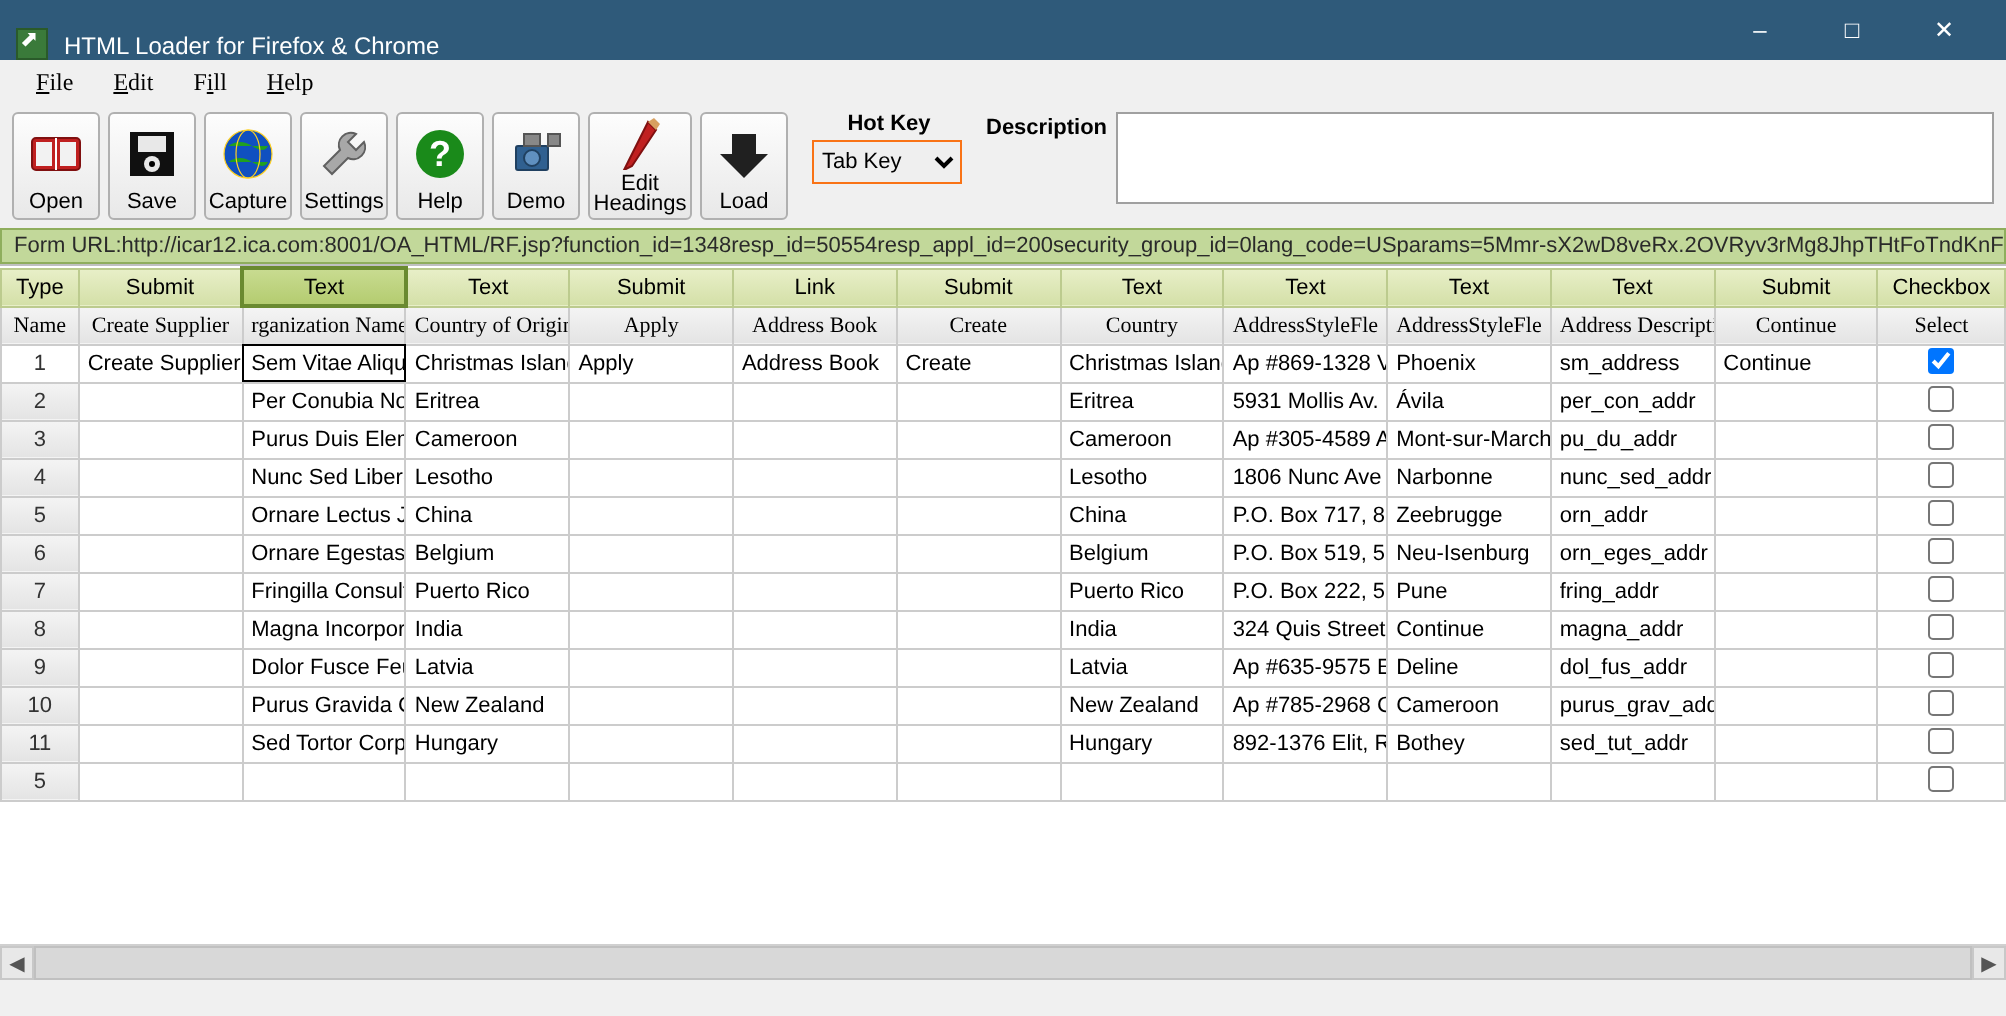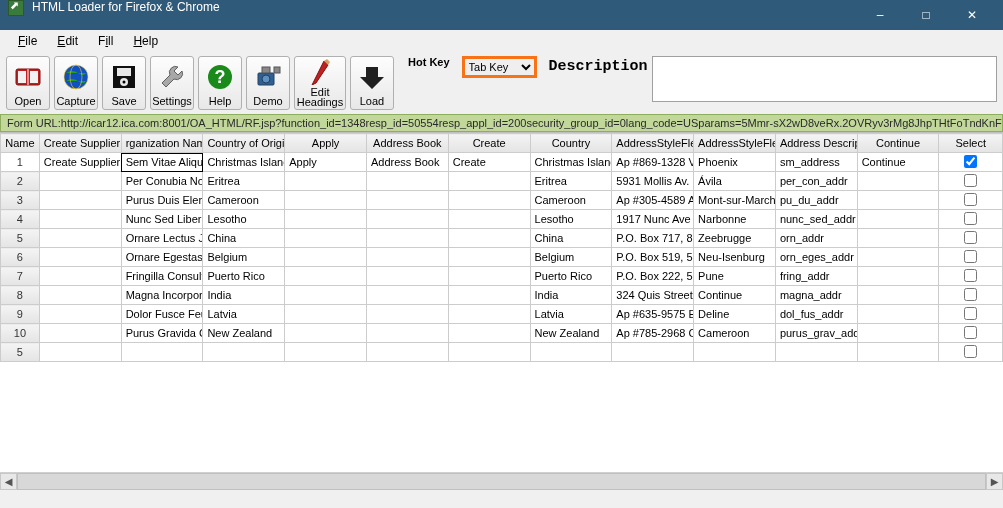"HTML Loader for Firefox &" .titlebar { align-items: flex-start -> flex-end }
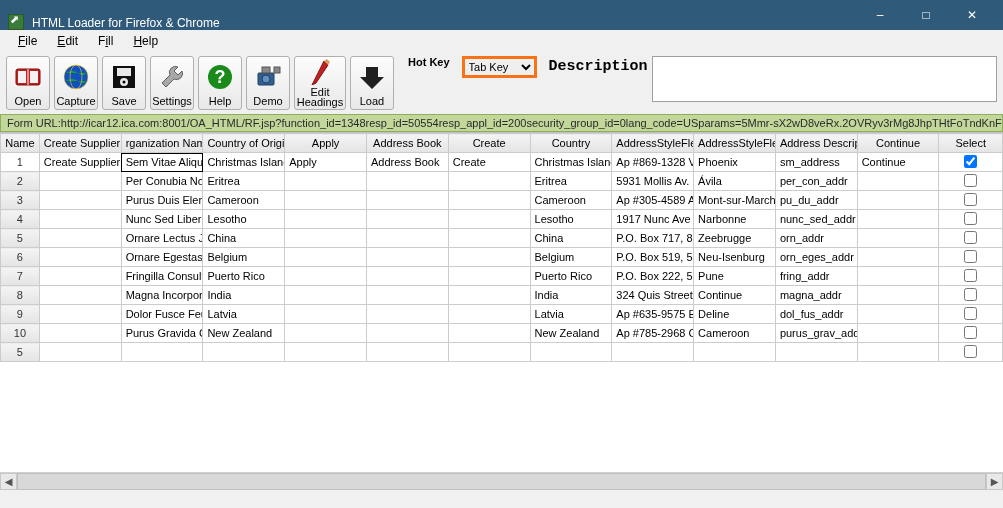"File" .menubar { font-family: none -> Liberation Serif, serif }
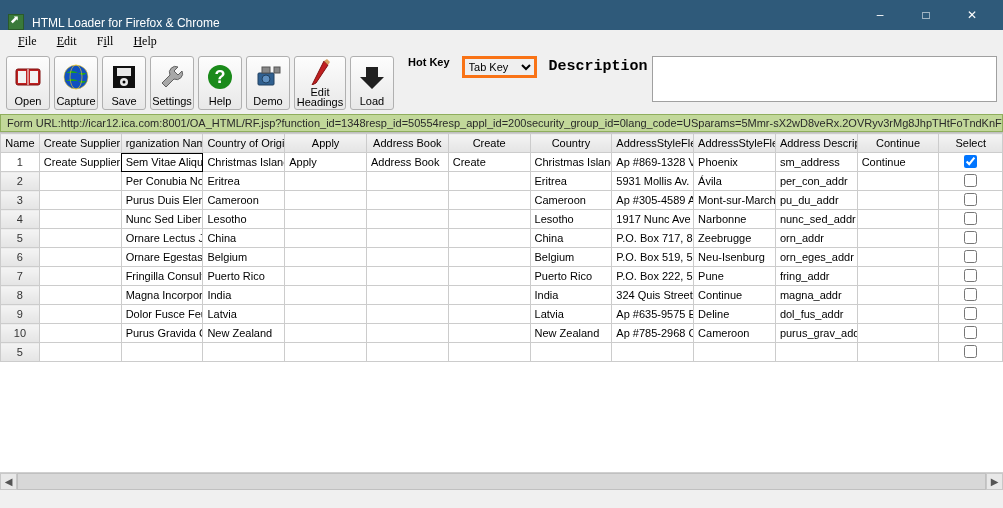"Hot Key" .hotkey-box { align-items: none -> center; flex-direction: none -> column; gap: 12px -> 2px }
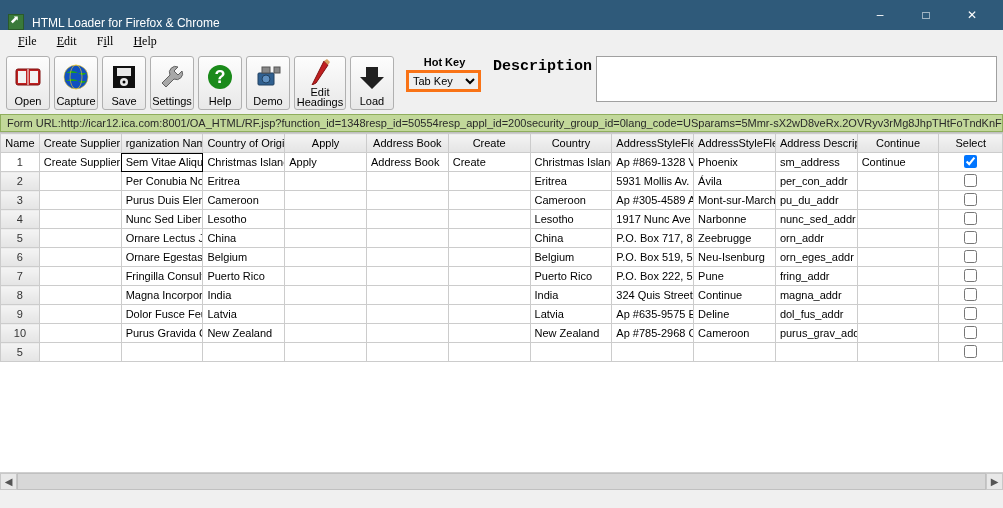"Description" .desc-box .lbl { font-family: Liberation Mono, monospace -> none; font-size: 15px -> 11px }
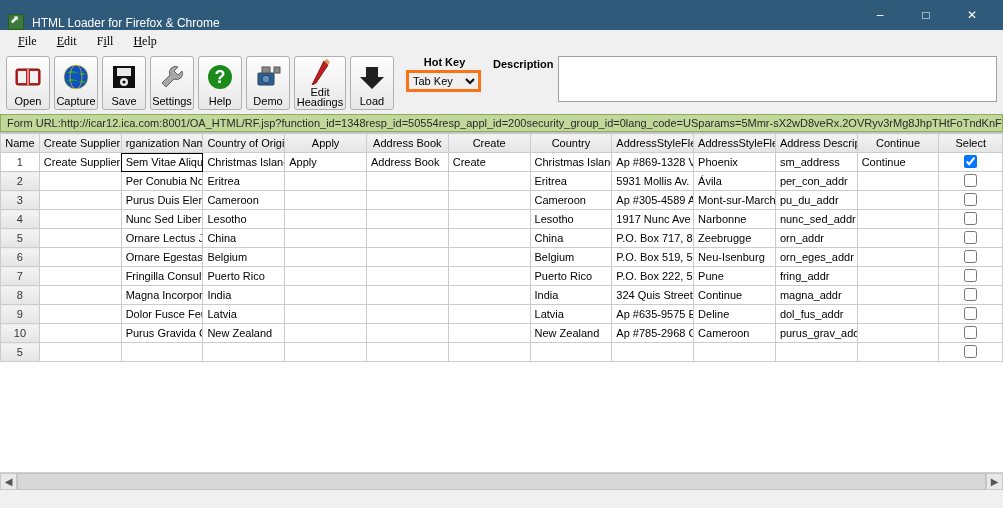"Tab Key" .hotkey-box select { border: 3px solid #f97316 -> 1px solid #f97316 }
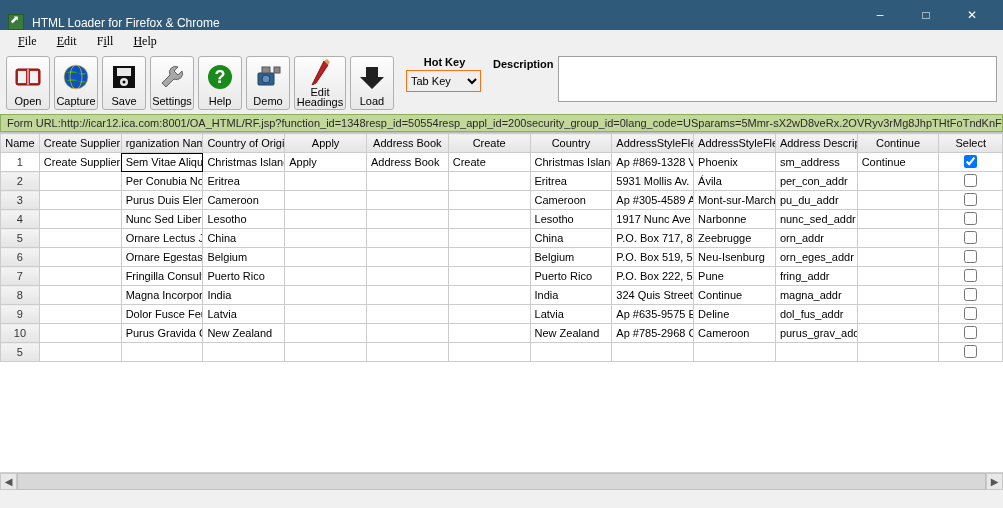"Capture" div.tool-btn { order: before "Save" -> after "Save" }
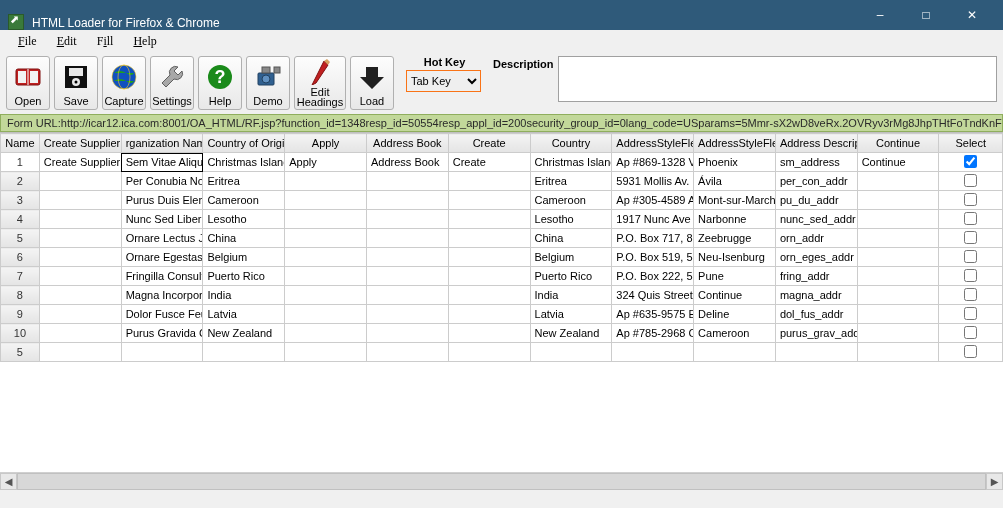"Type" tr.typerow { html: none -> <tr> <th>Type</th> <th>Submit</th> <th>Text</th> <th>Text</th> <th>Submit</th> <th>Link</th> <th>Submit</th> <th>Text</th> <th>Text</th> <th>Text</th> <th>Text</th> <th>Submit</th> <th>Checkbox</th> </tr> }
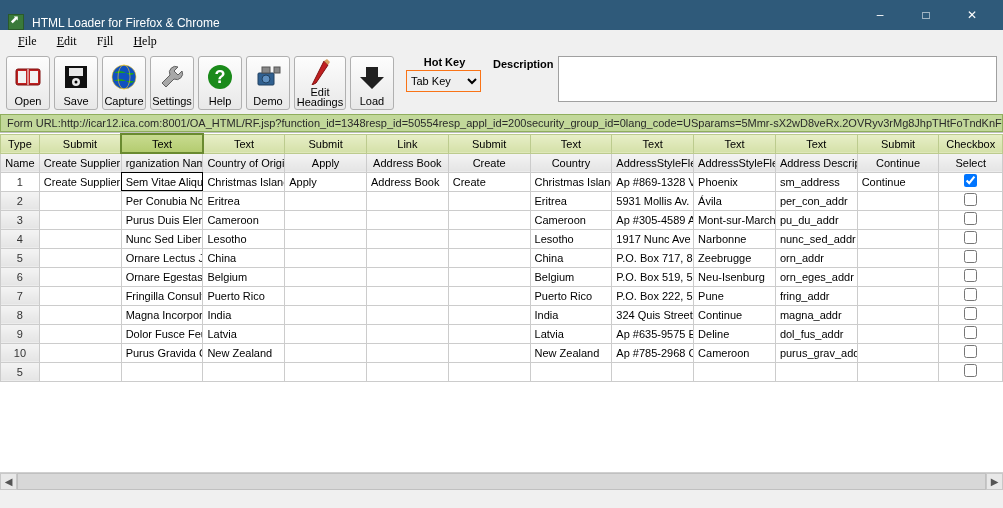"Name" table.grid thead tr.namerow th { font-family: none -> Liberation Serif, serif }
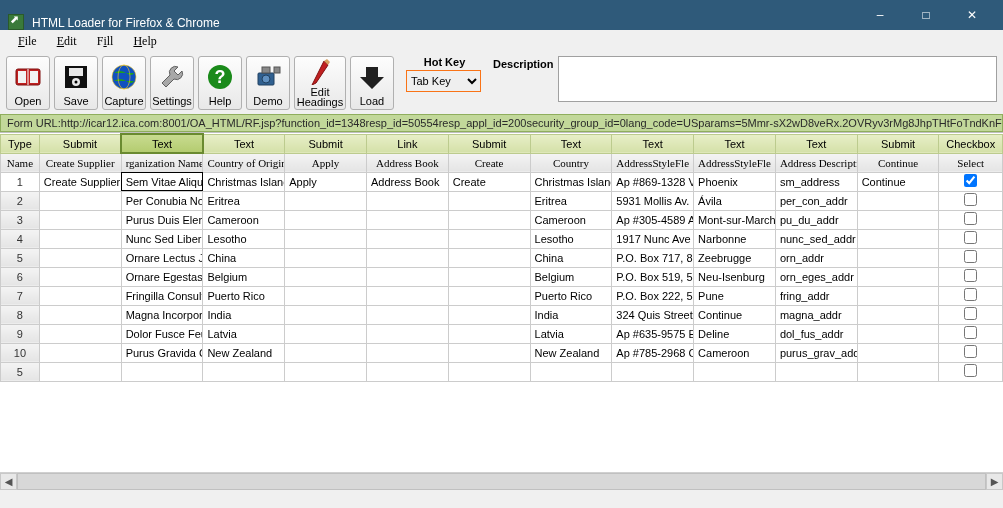"1917 Nunc Ave" td { text: 1917 -> 1806 }
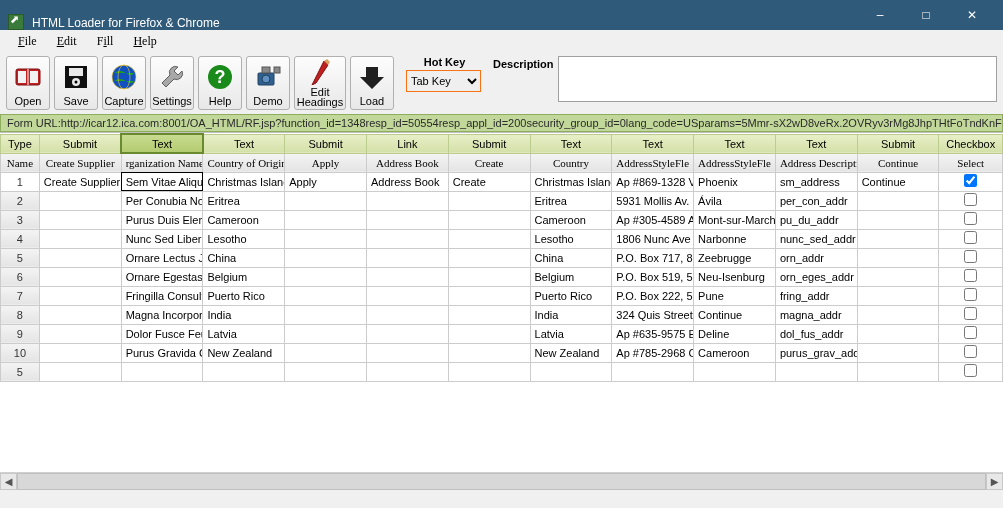"11" tr { html: none -> <tr> <td>11</td> <td></td> <td>Sed Tortor Corp</td> <td>Hungary</td> <td></td> <td></td> <td></td> <td>Hungary</td> <td>892-1376 Elit, R</td> <td>Bothey</td> <td>sed_tut_addr</td> <td></td> <td><input></td> </tr> }
